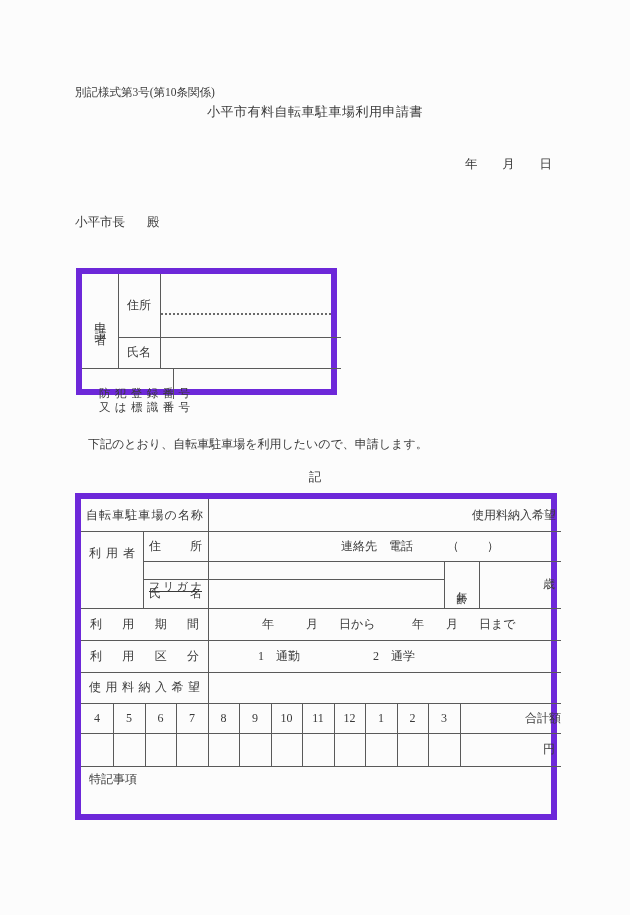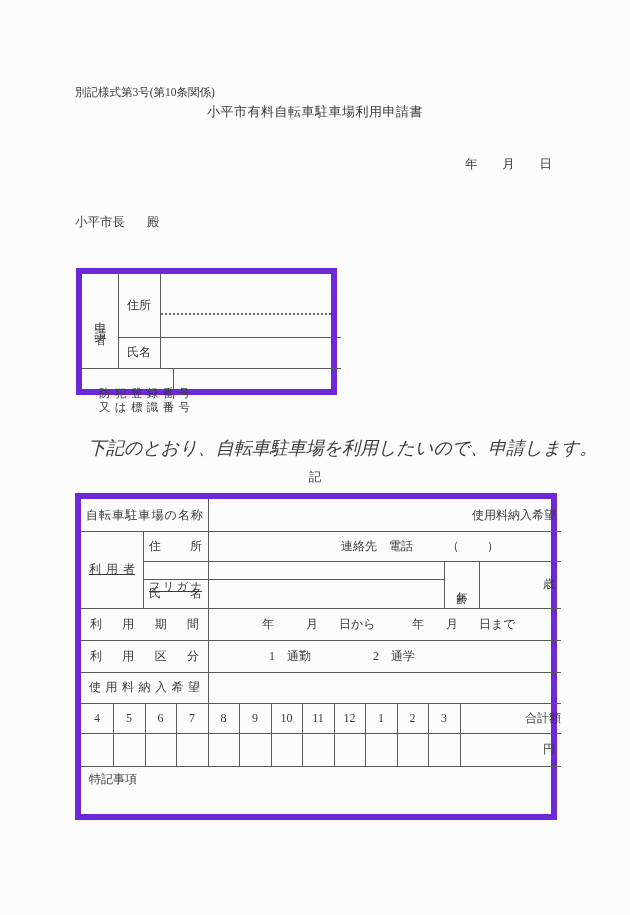"下記のとおり、自転車駐車場を利用したいので、申請します。" div.abs { font-size: 18px -> 12px; font-style: italic -> none }
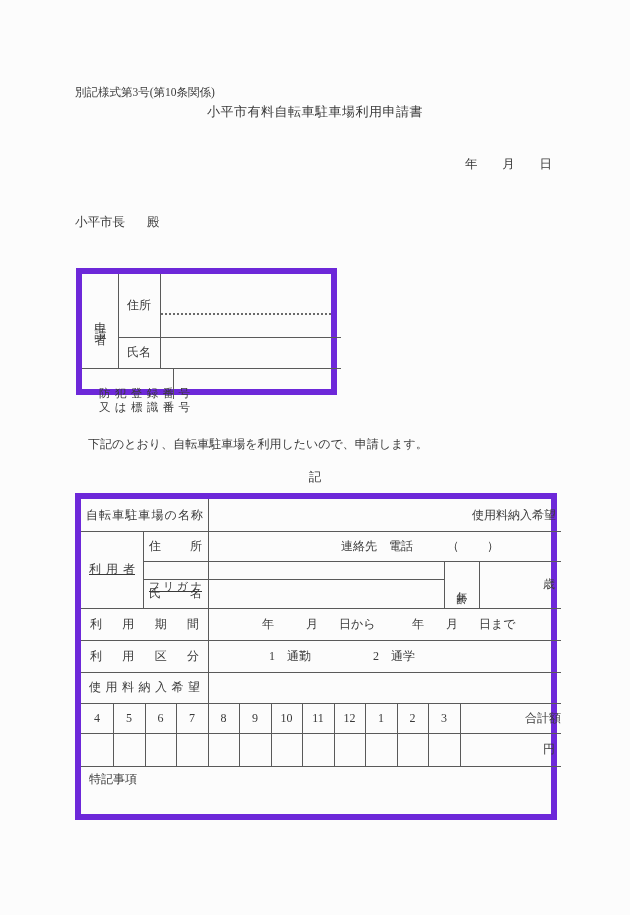"利用者" div.just { text-decoration: underline -> none; top: 32px -> 16px }
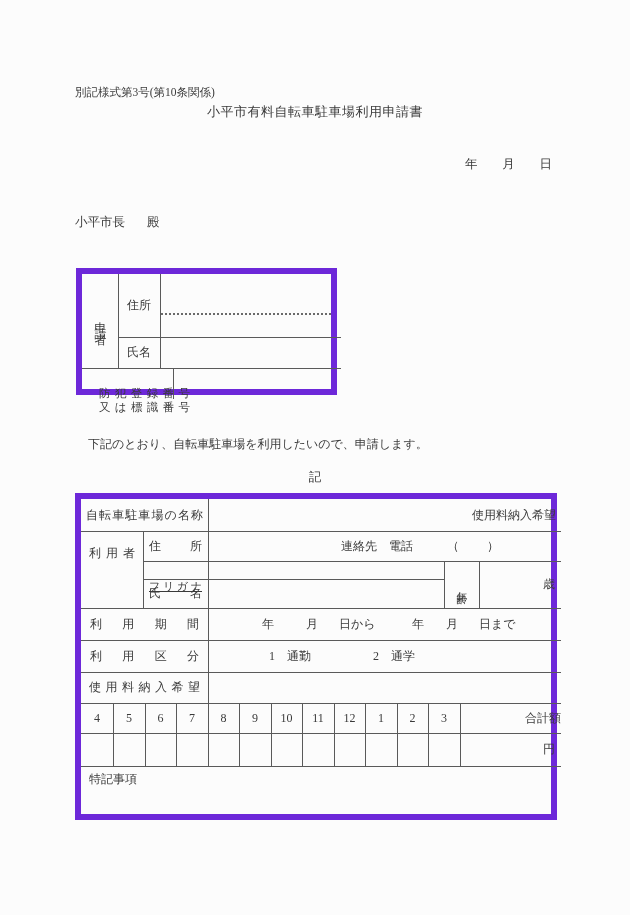"1 通勤" div.abs { left: 188px -> 177px }
